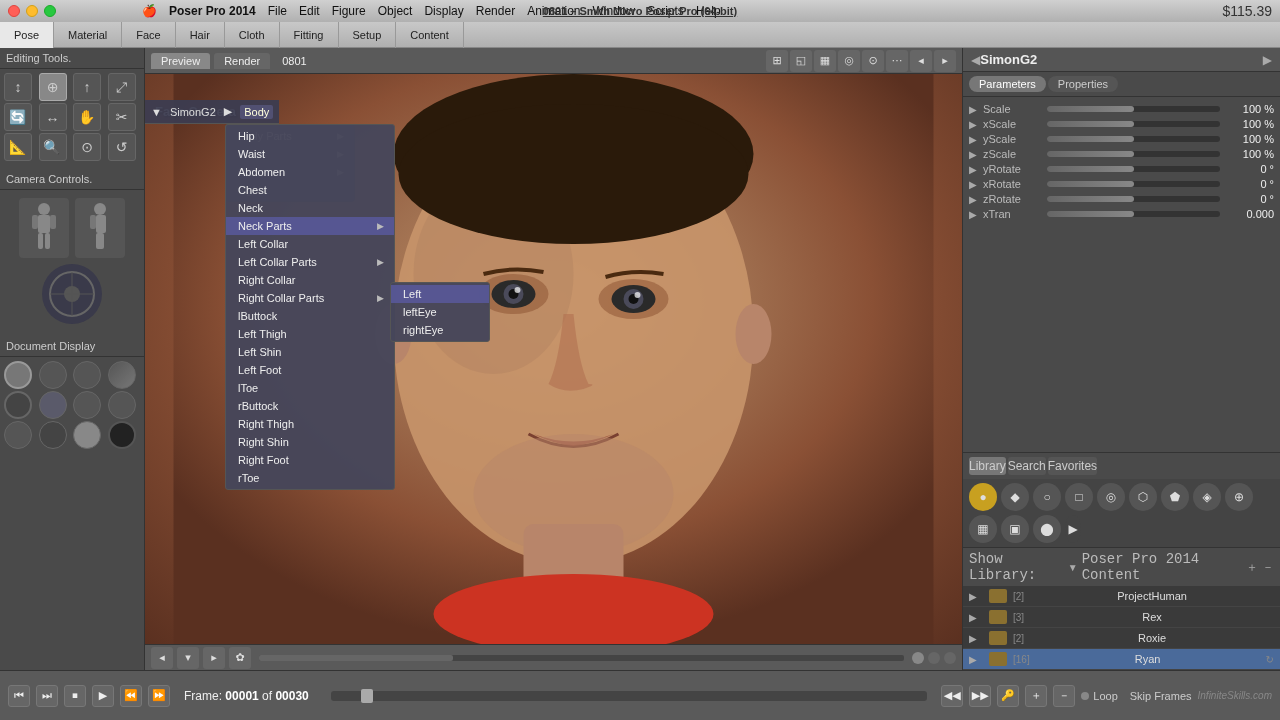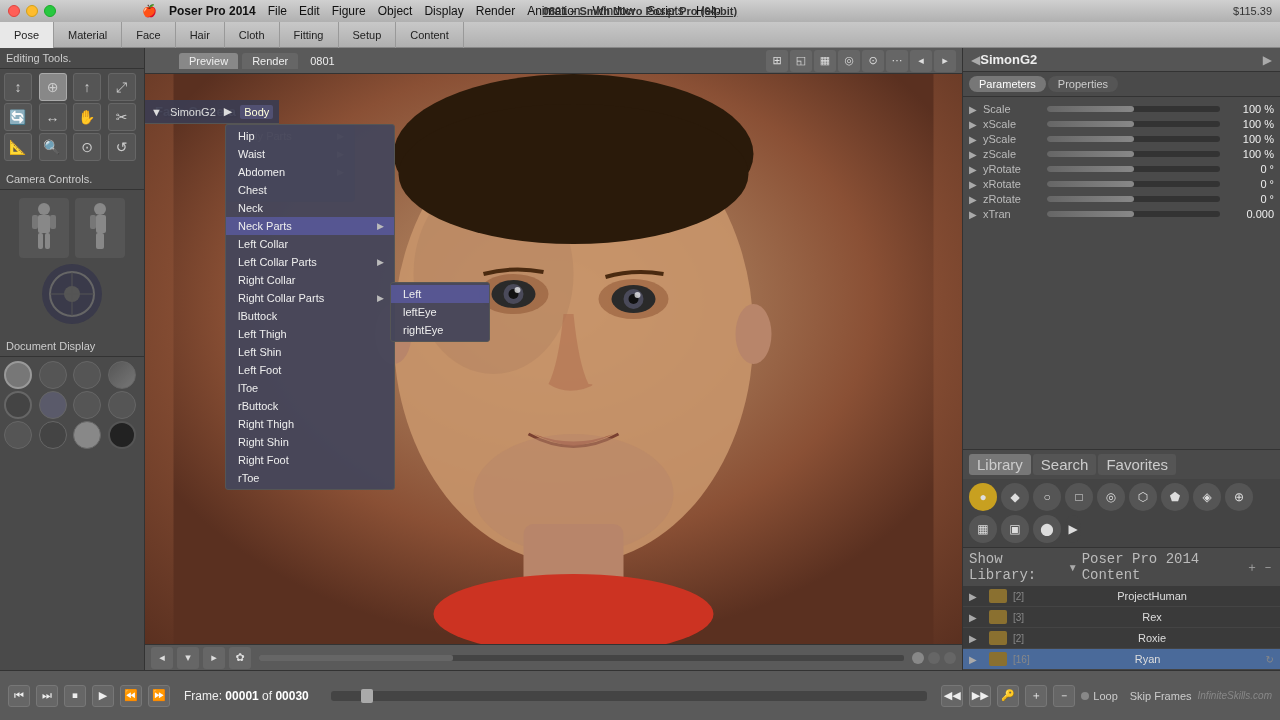"$115.39" #titlebar-right { font-size: 11px -> 14px }
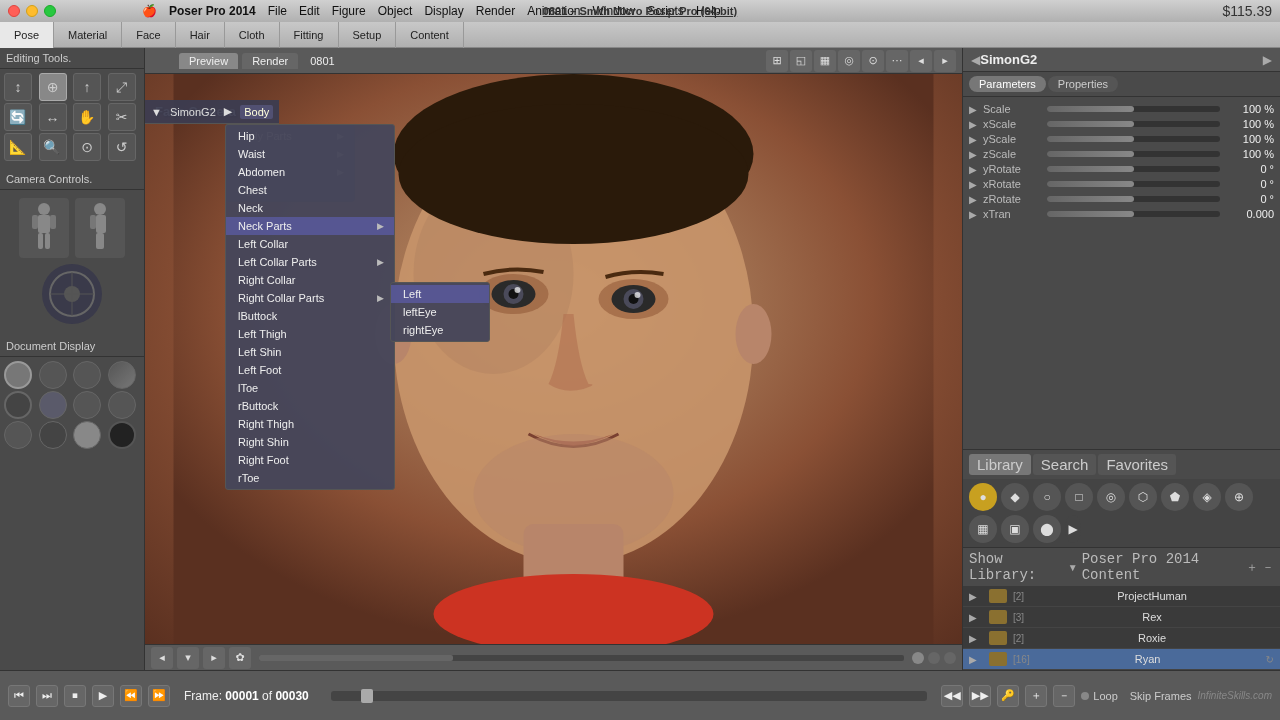"Preview" .vp-tab.active { margin-left: 28px -> none }
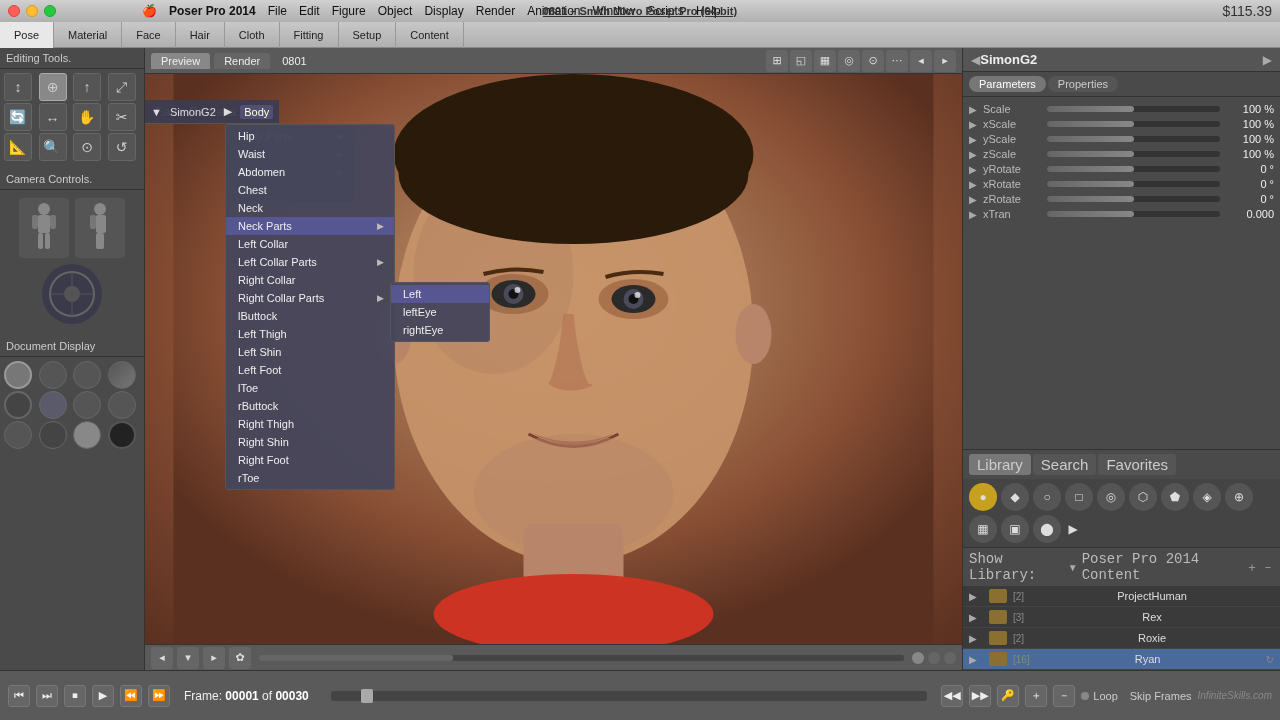"Library" .lib-tab { font-size: 15px -> 12px; padding: 2px 8px -> 2px 0 }
